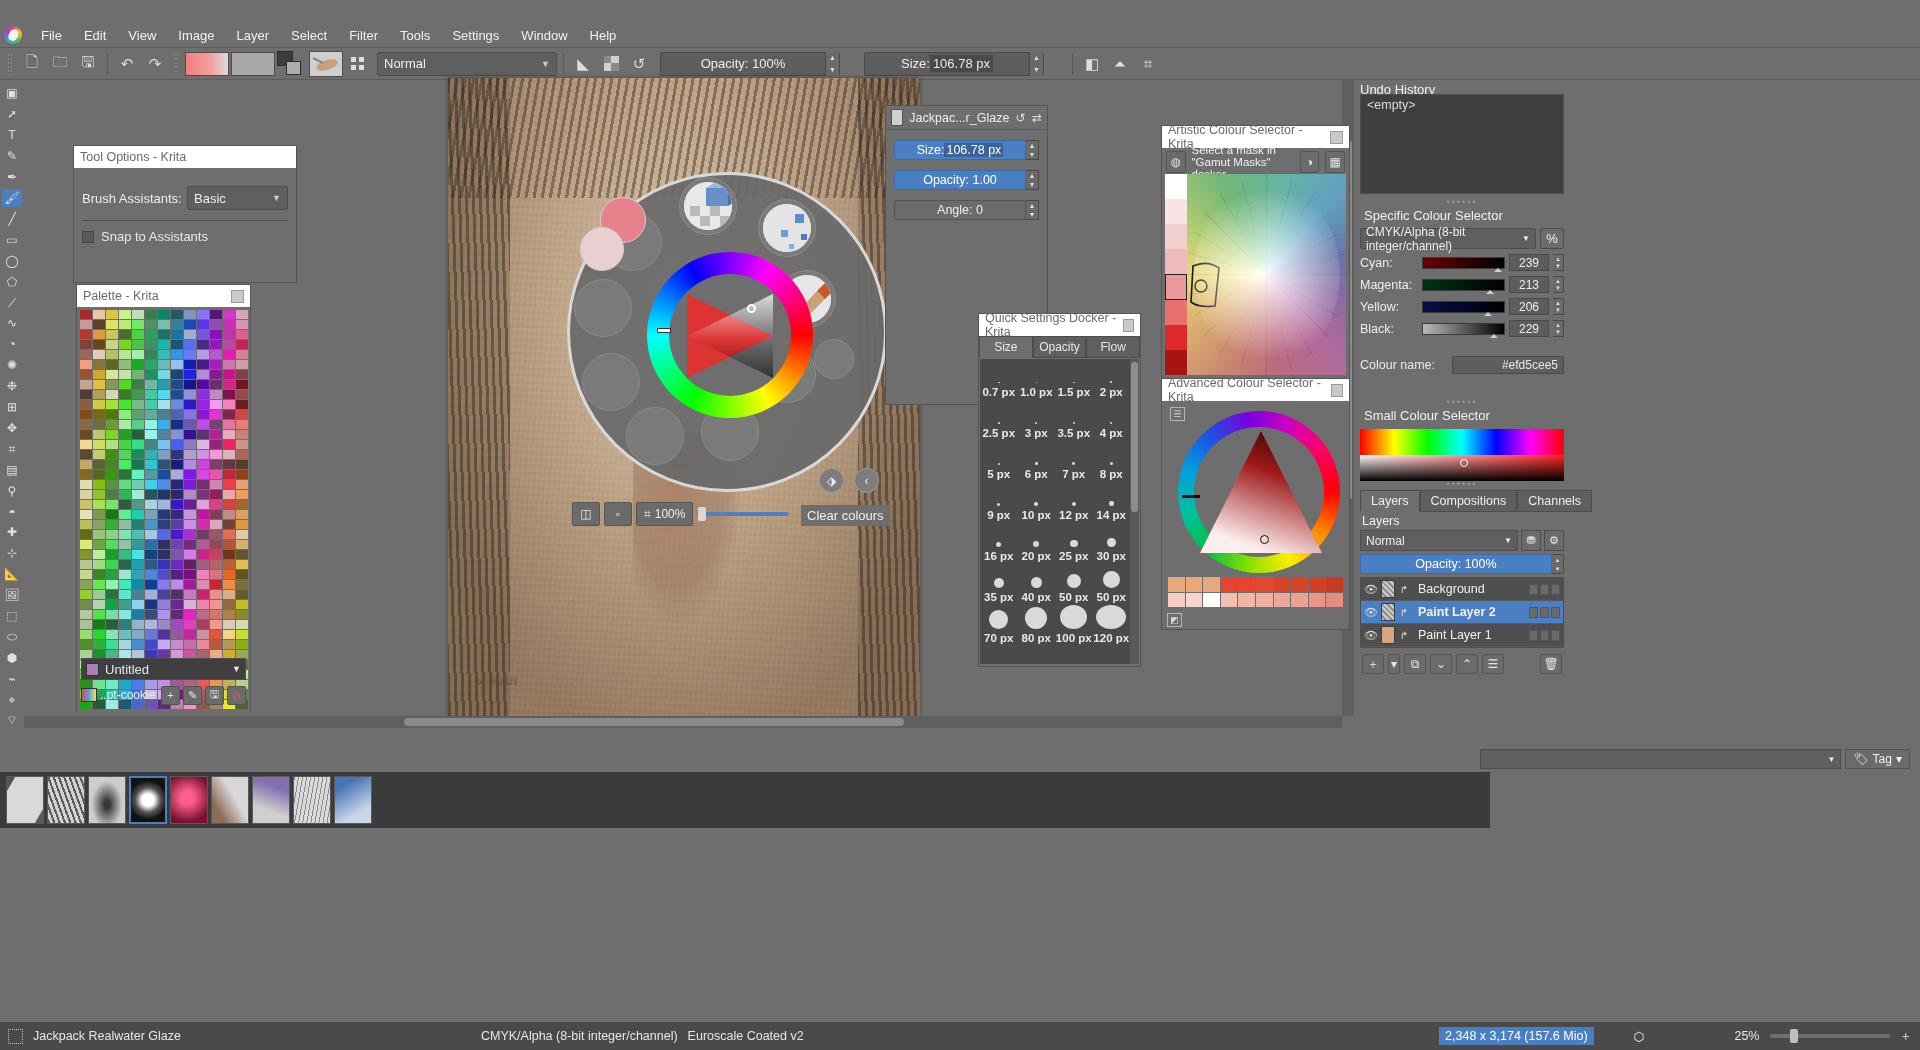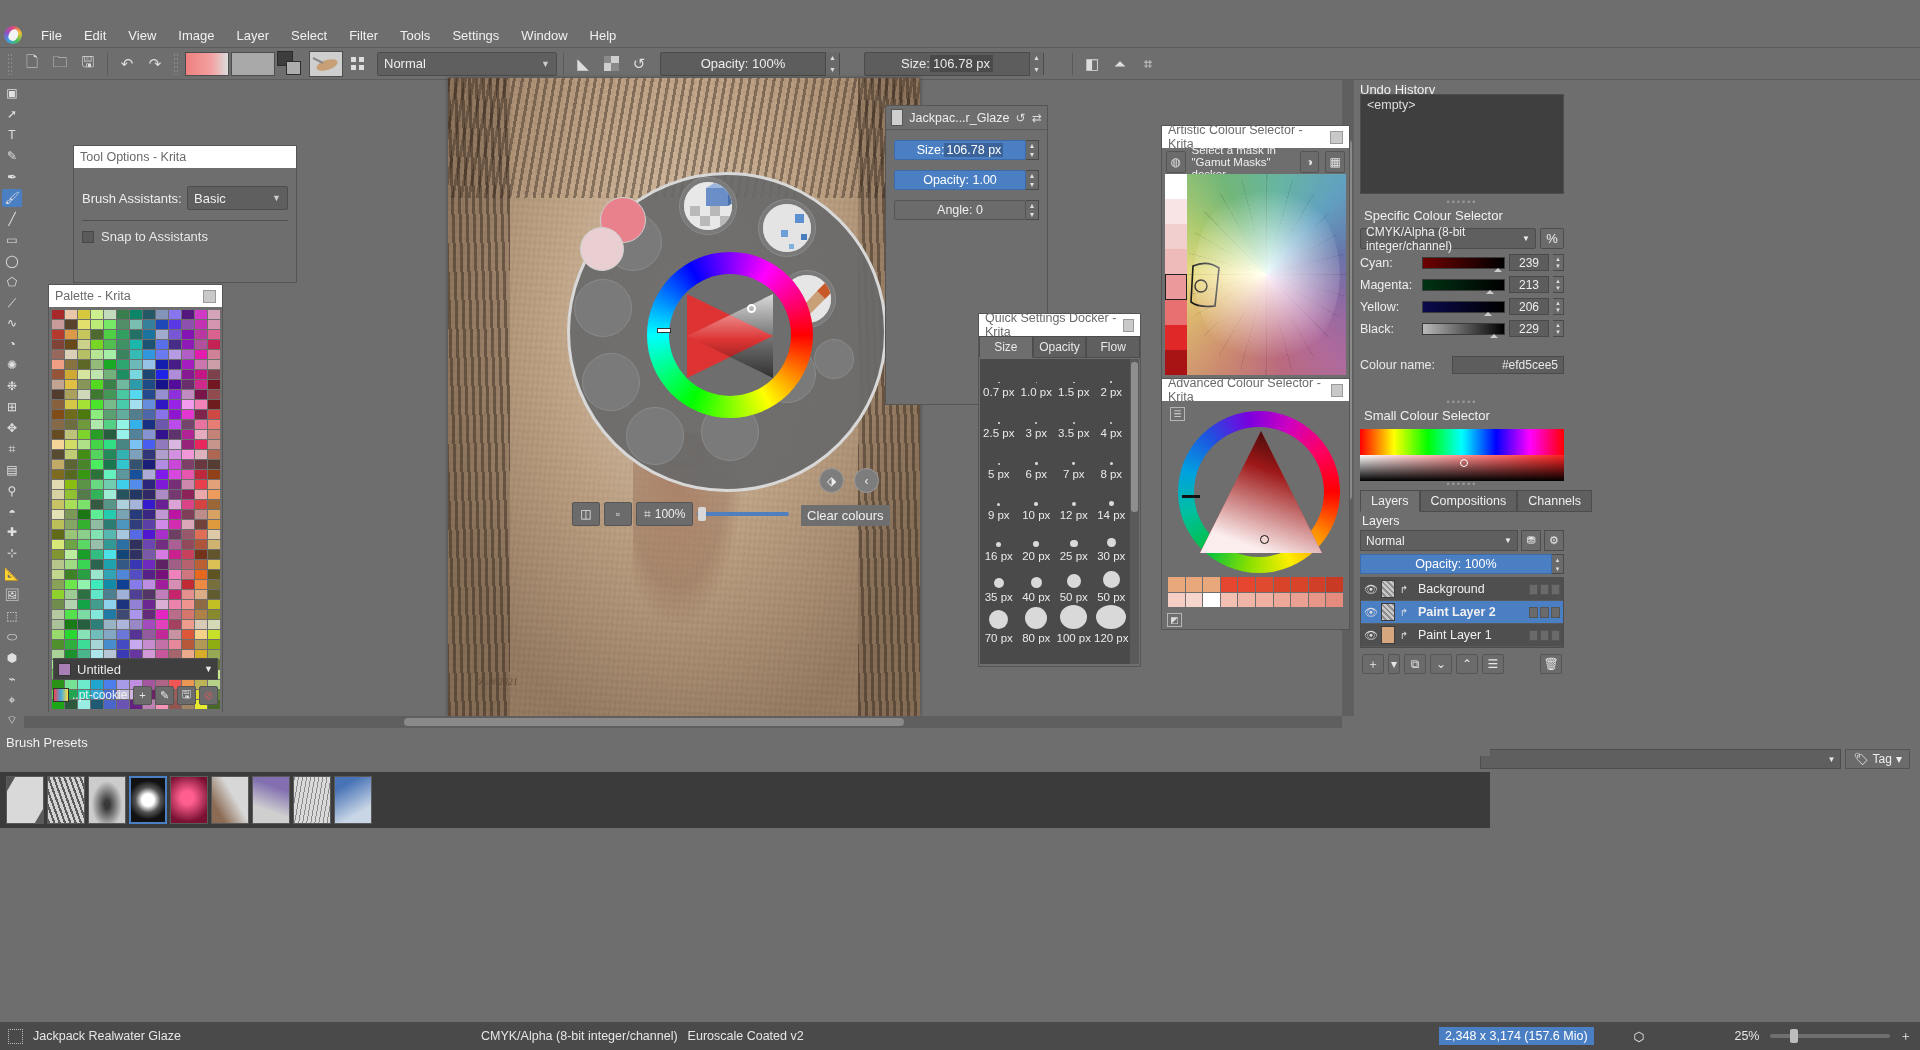"Palette - Krita" #palette-docker { left: 48px -> 76px }
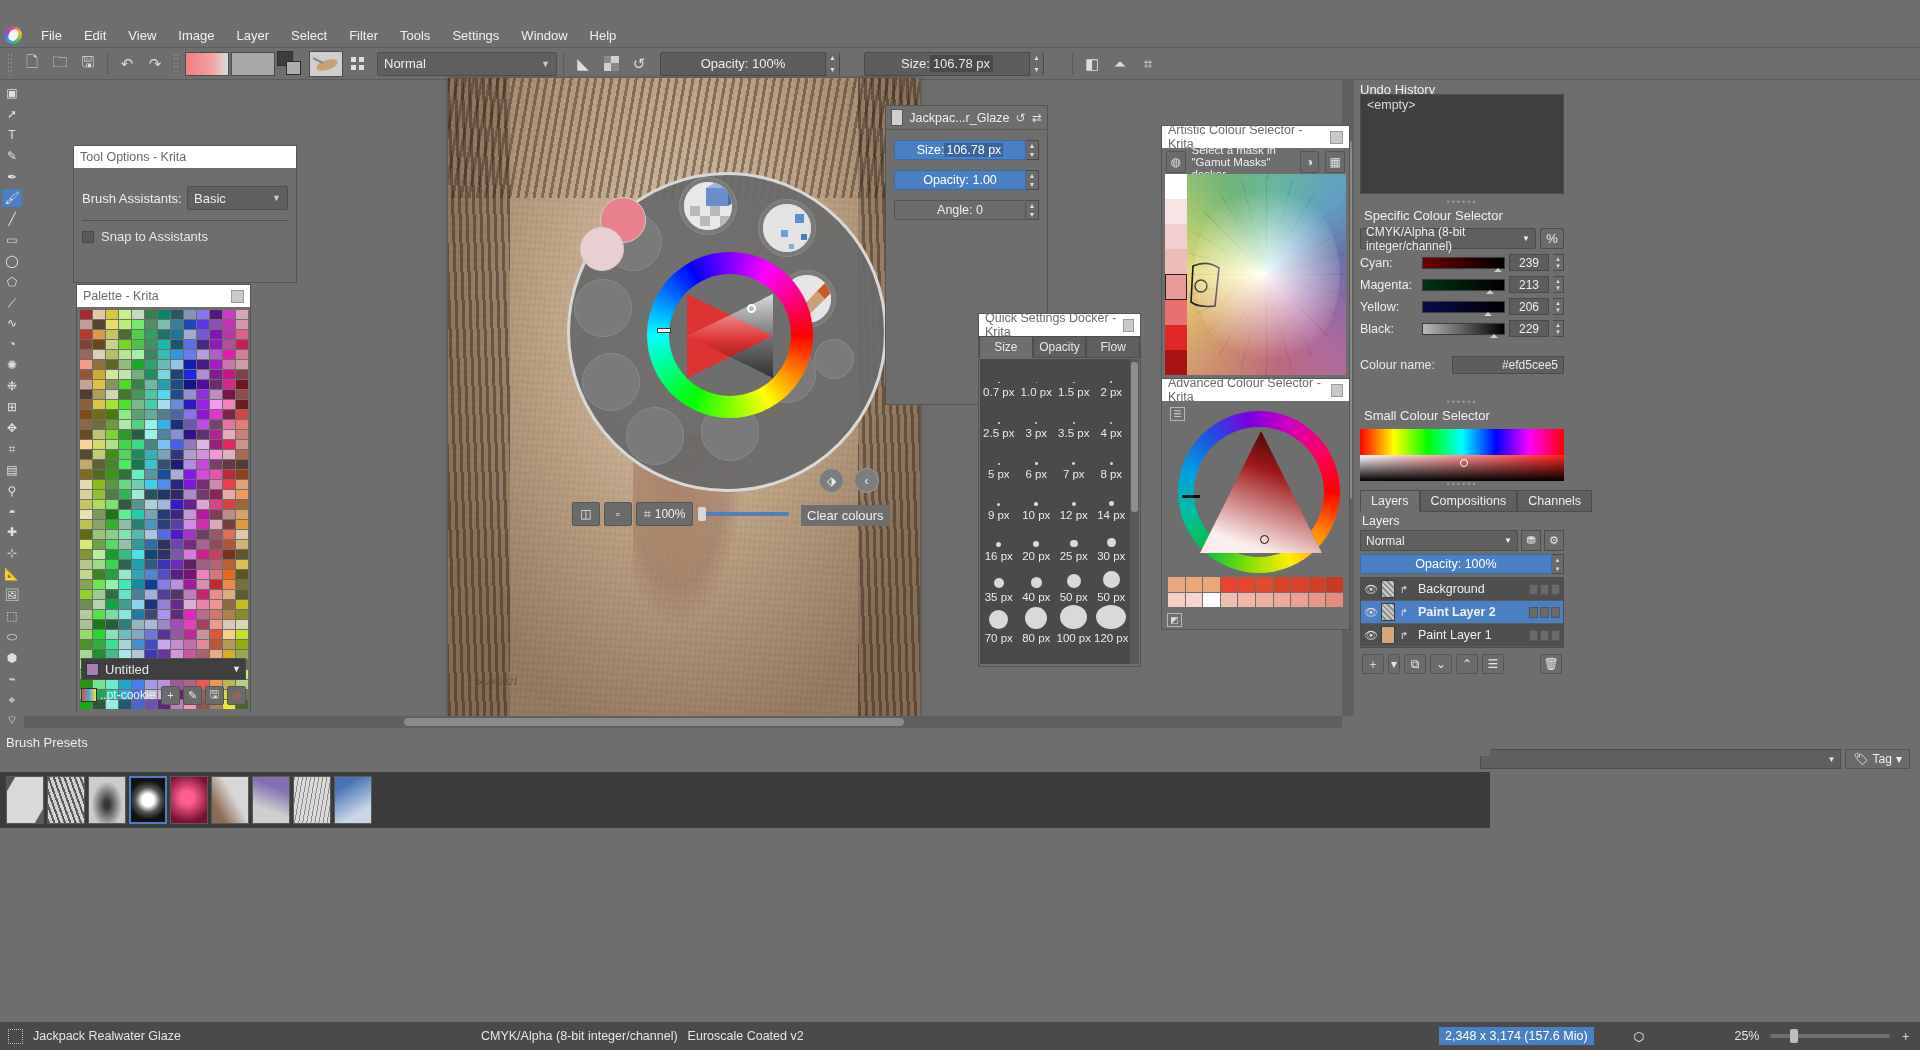"0.7 px" .qs-grid-wrap { font-weight: none -> bold }
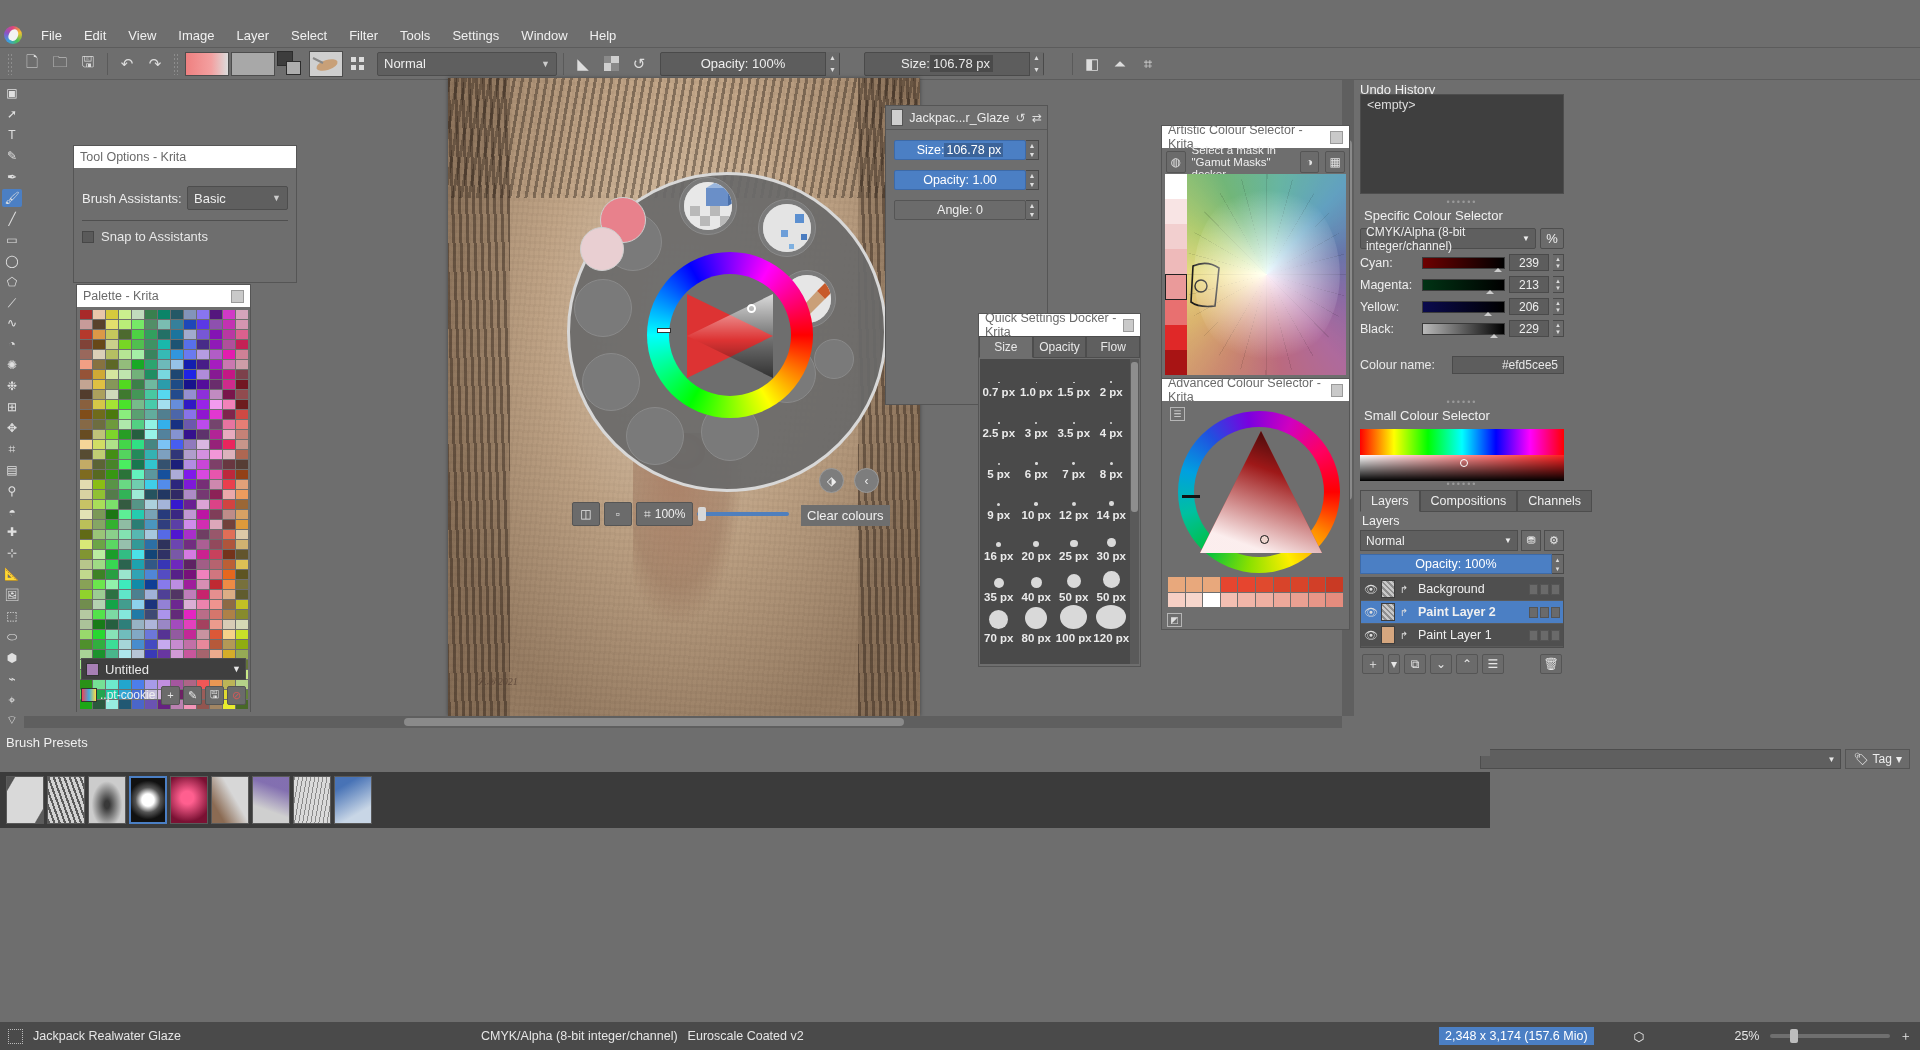"Brush Presets" div.brushpresets { html: <div> <span>Brush Presets</span> </div> -> none }
